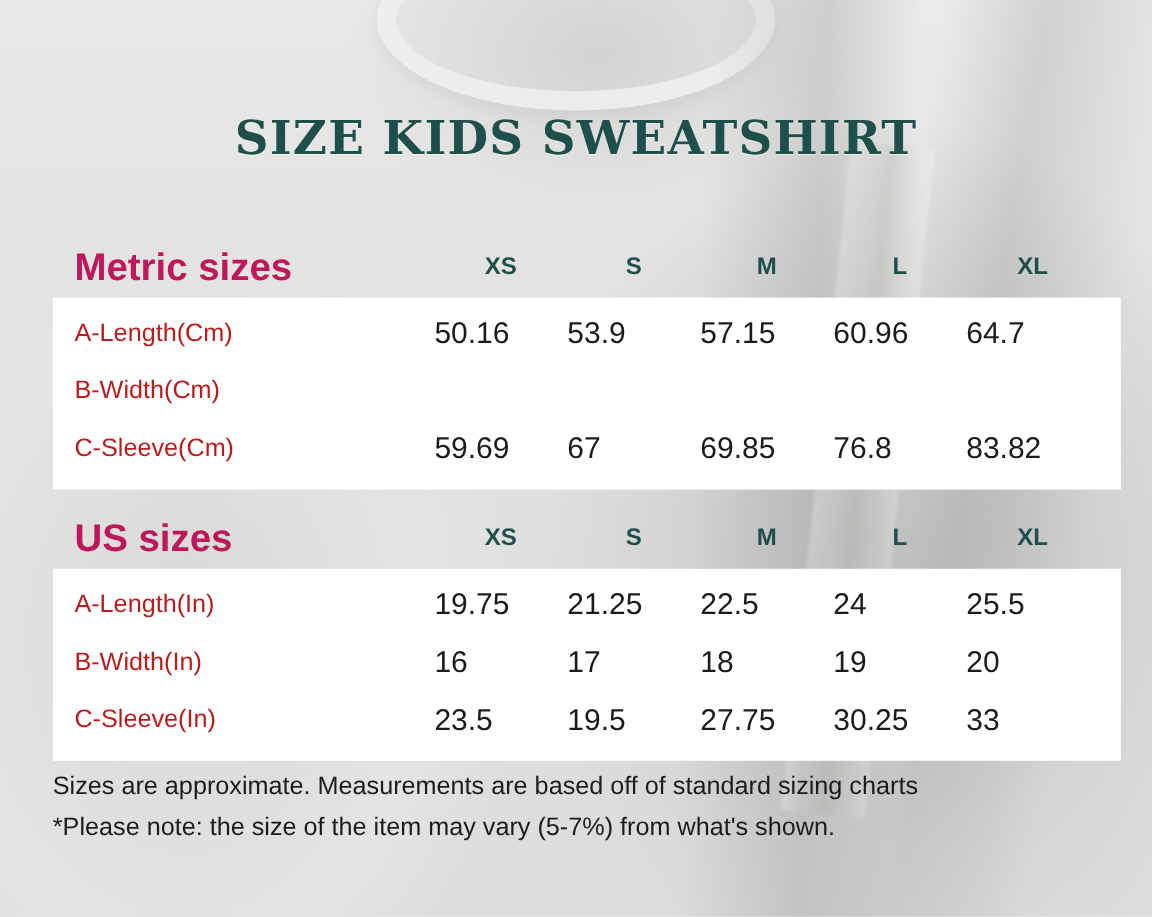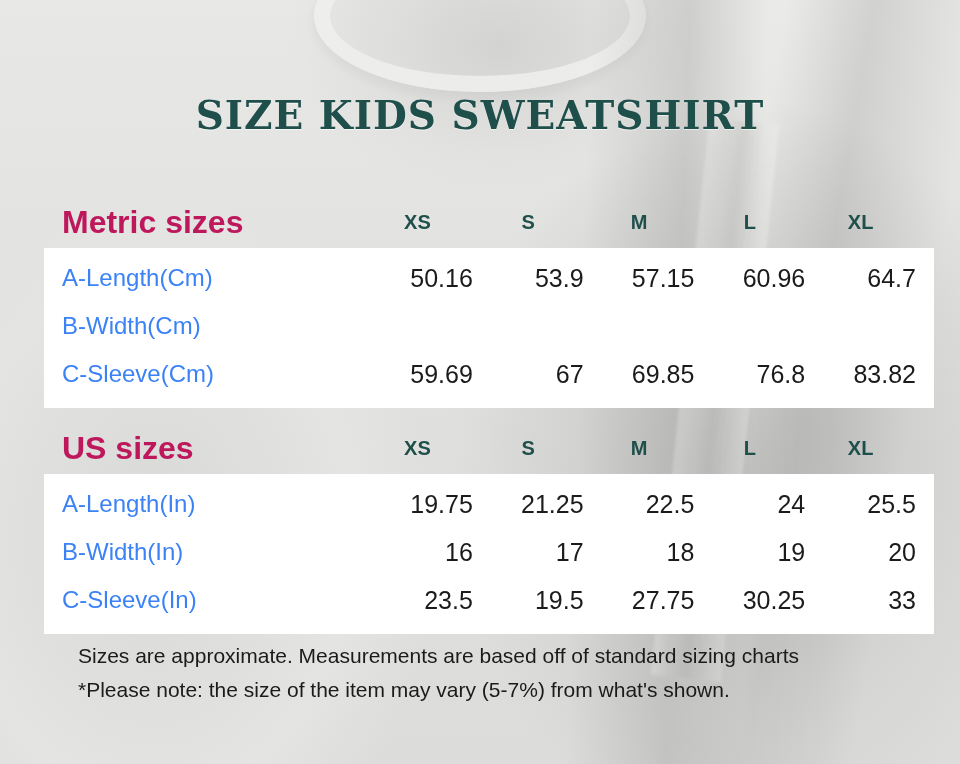"A-Length(Cm)" .row .rlabel { color: #3b82f6 -> #b91c1c; font-size: 24px -> 21px }
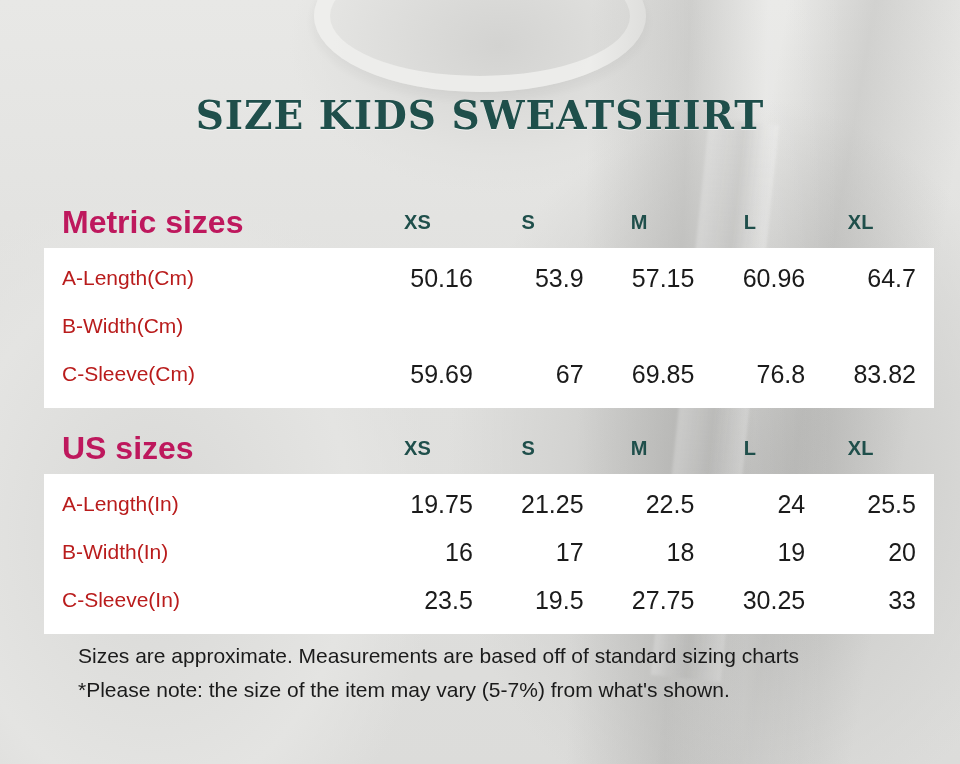"50.16" .row .vals span { text-align: right -> left }
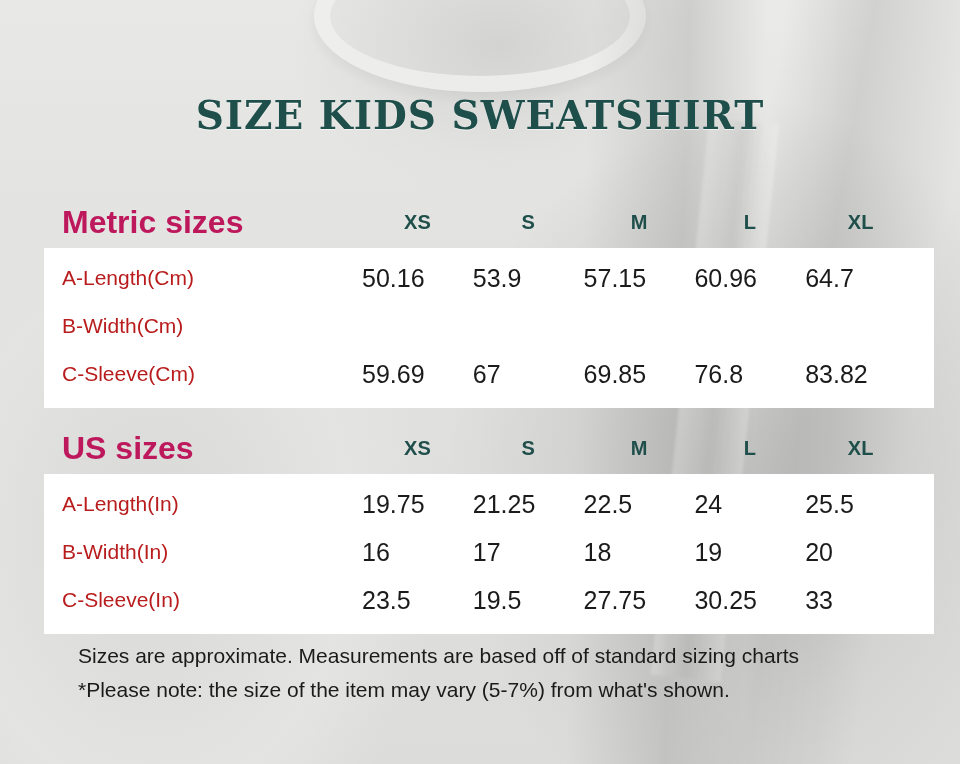"Sizes are approximate. Measurements are" .notes { margin-left: 34px -> none }
